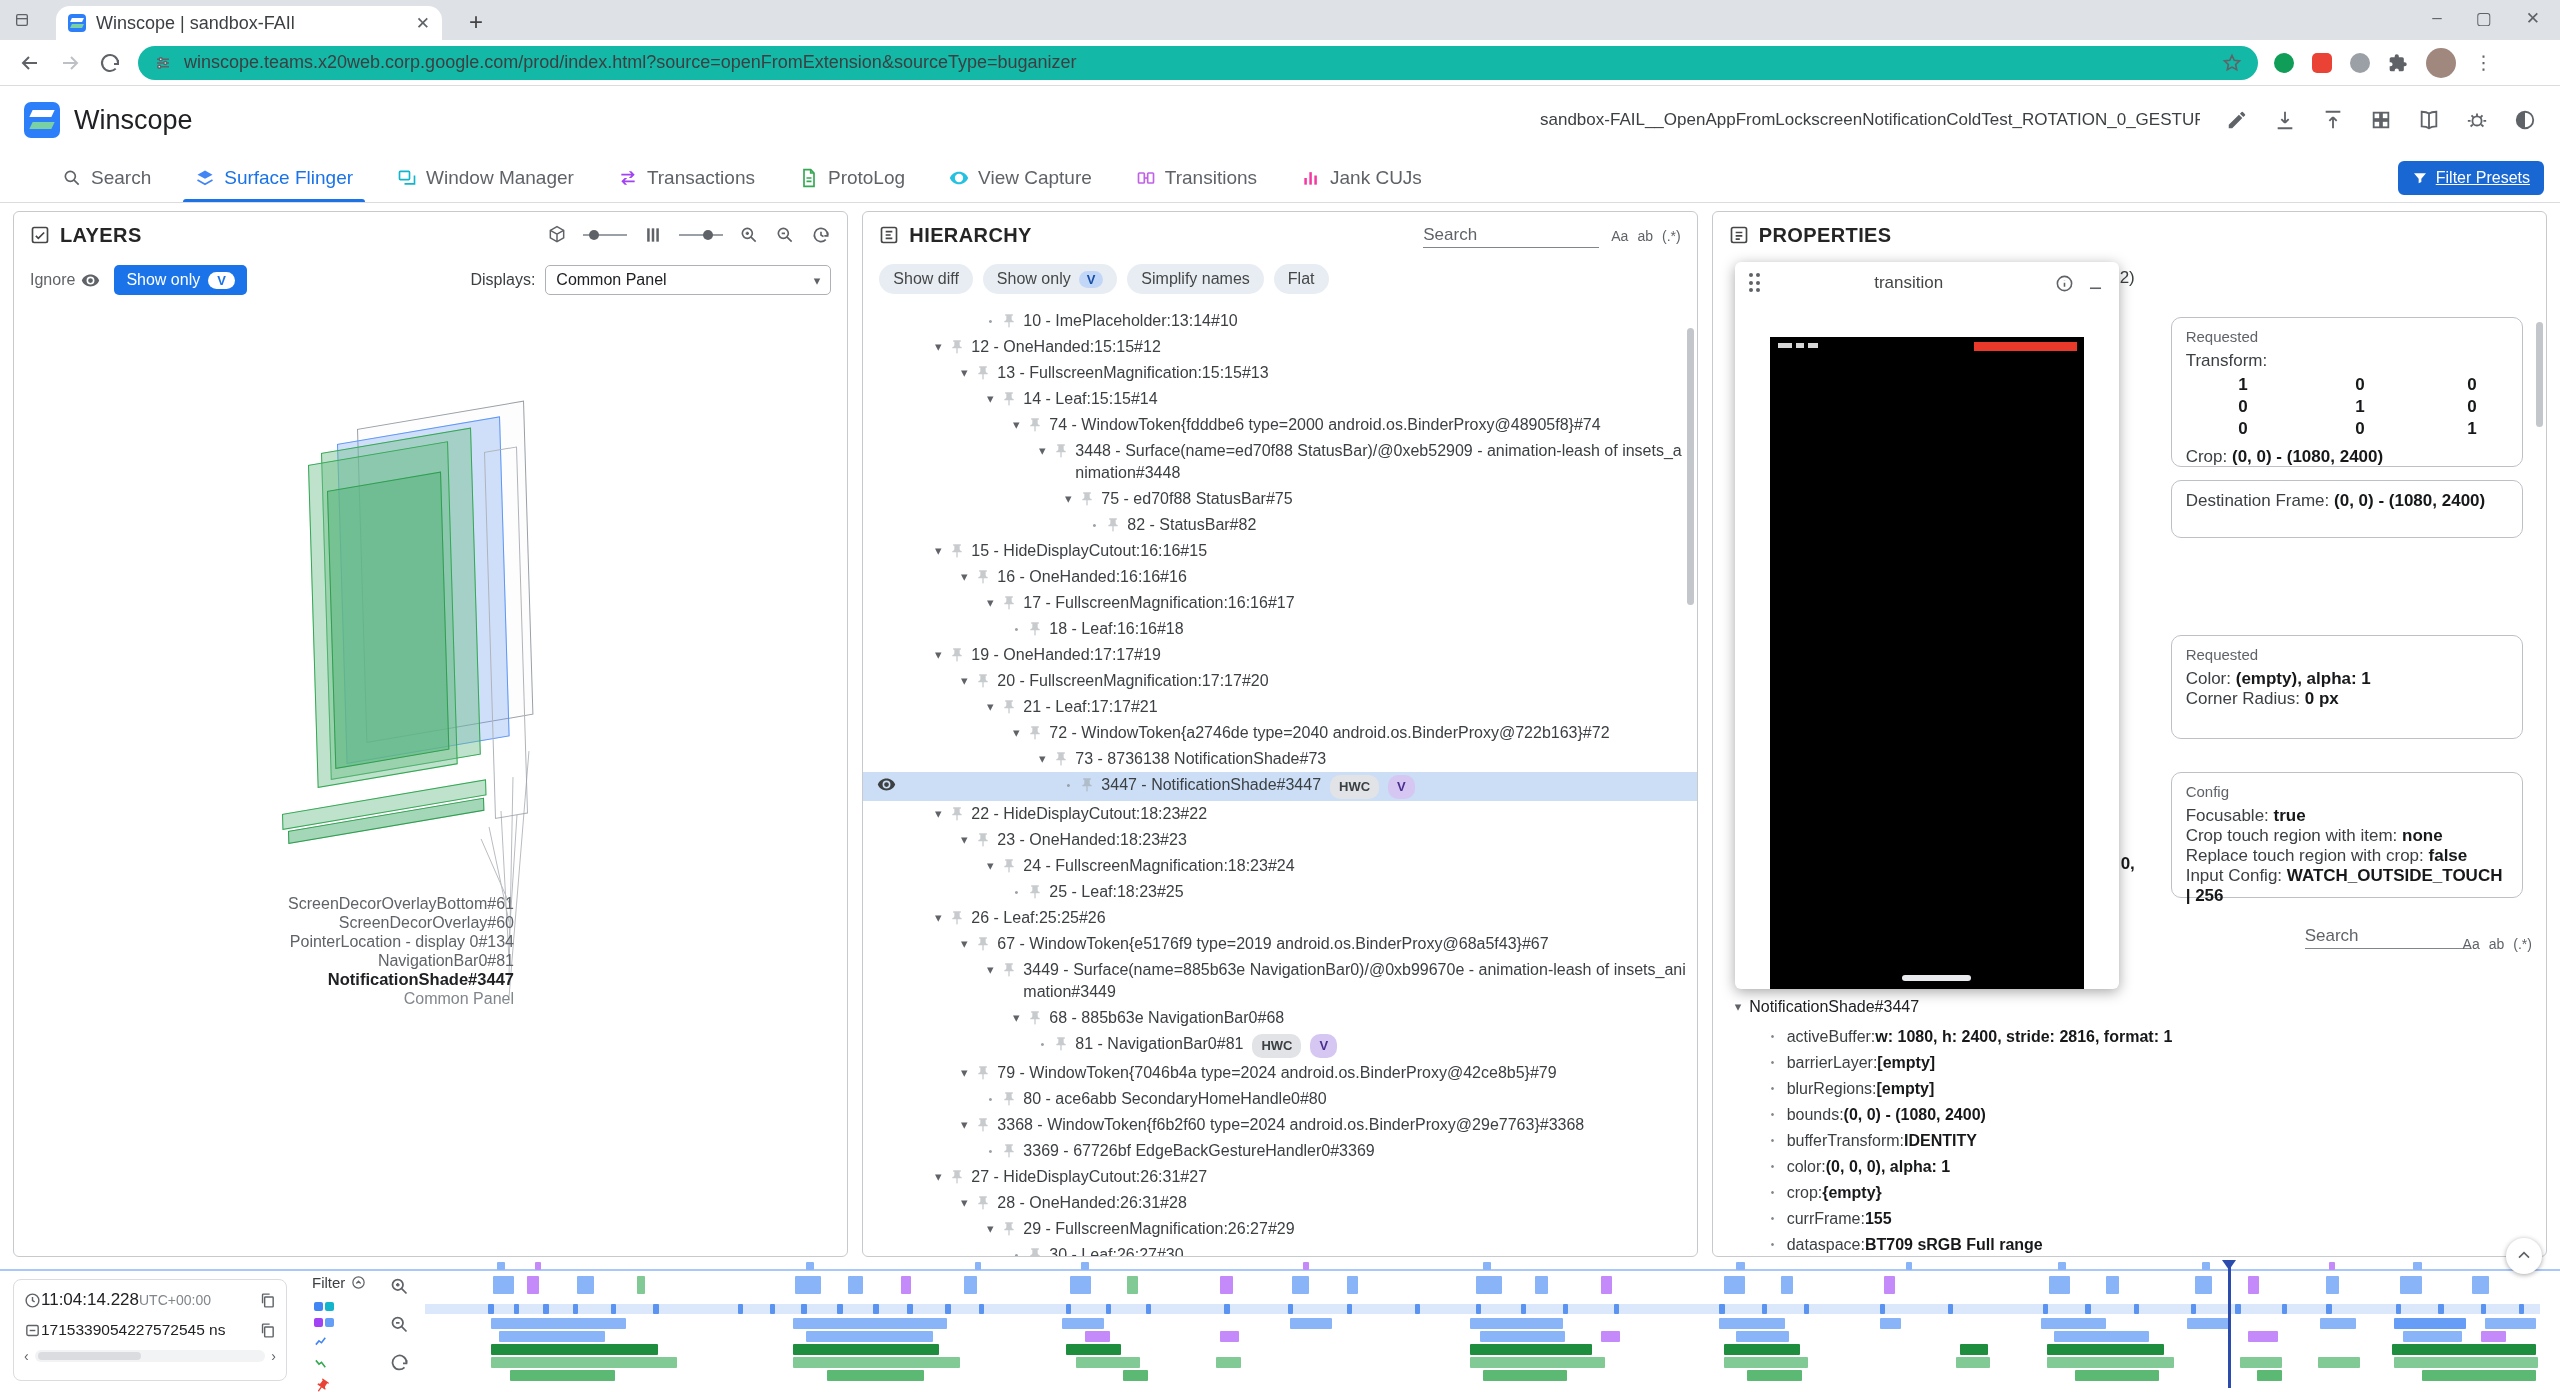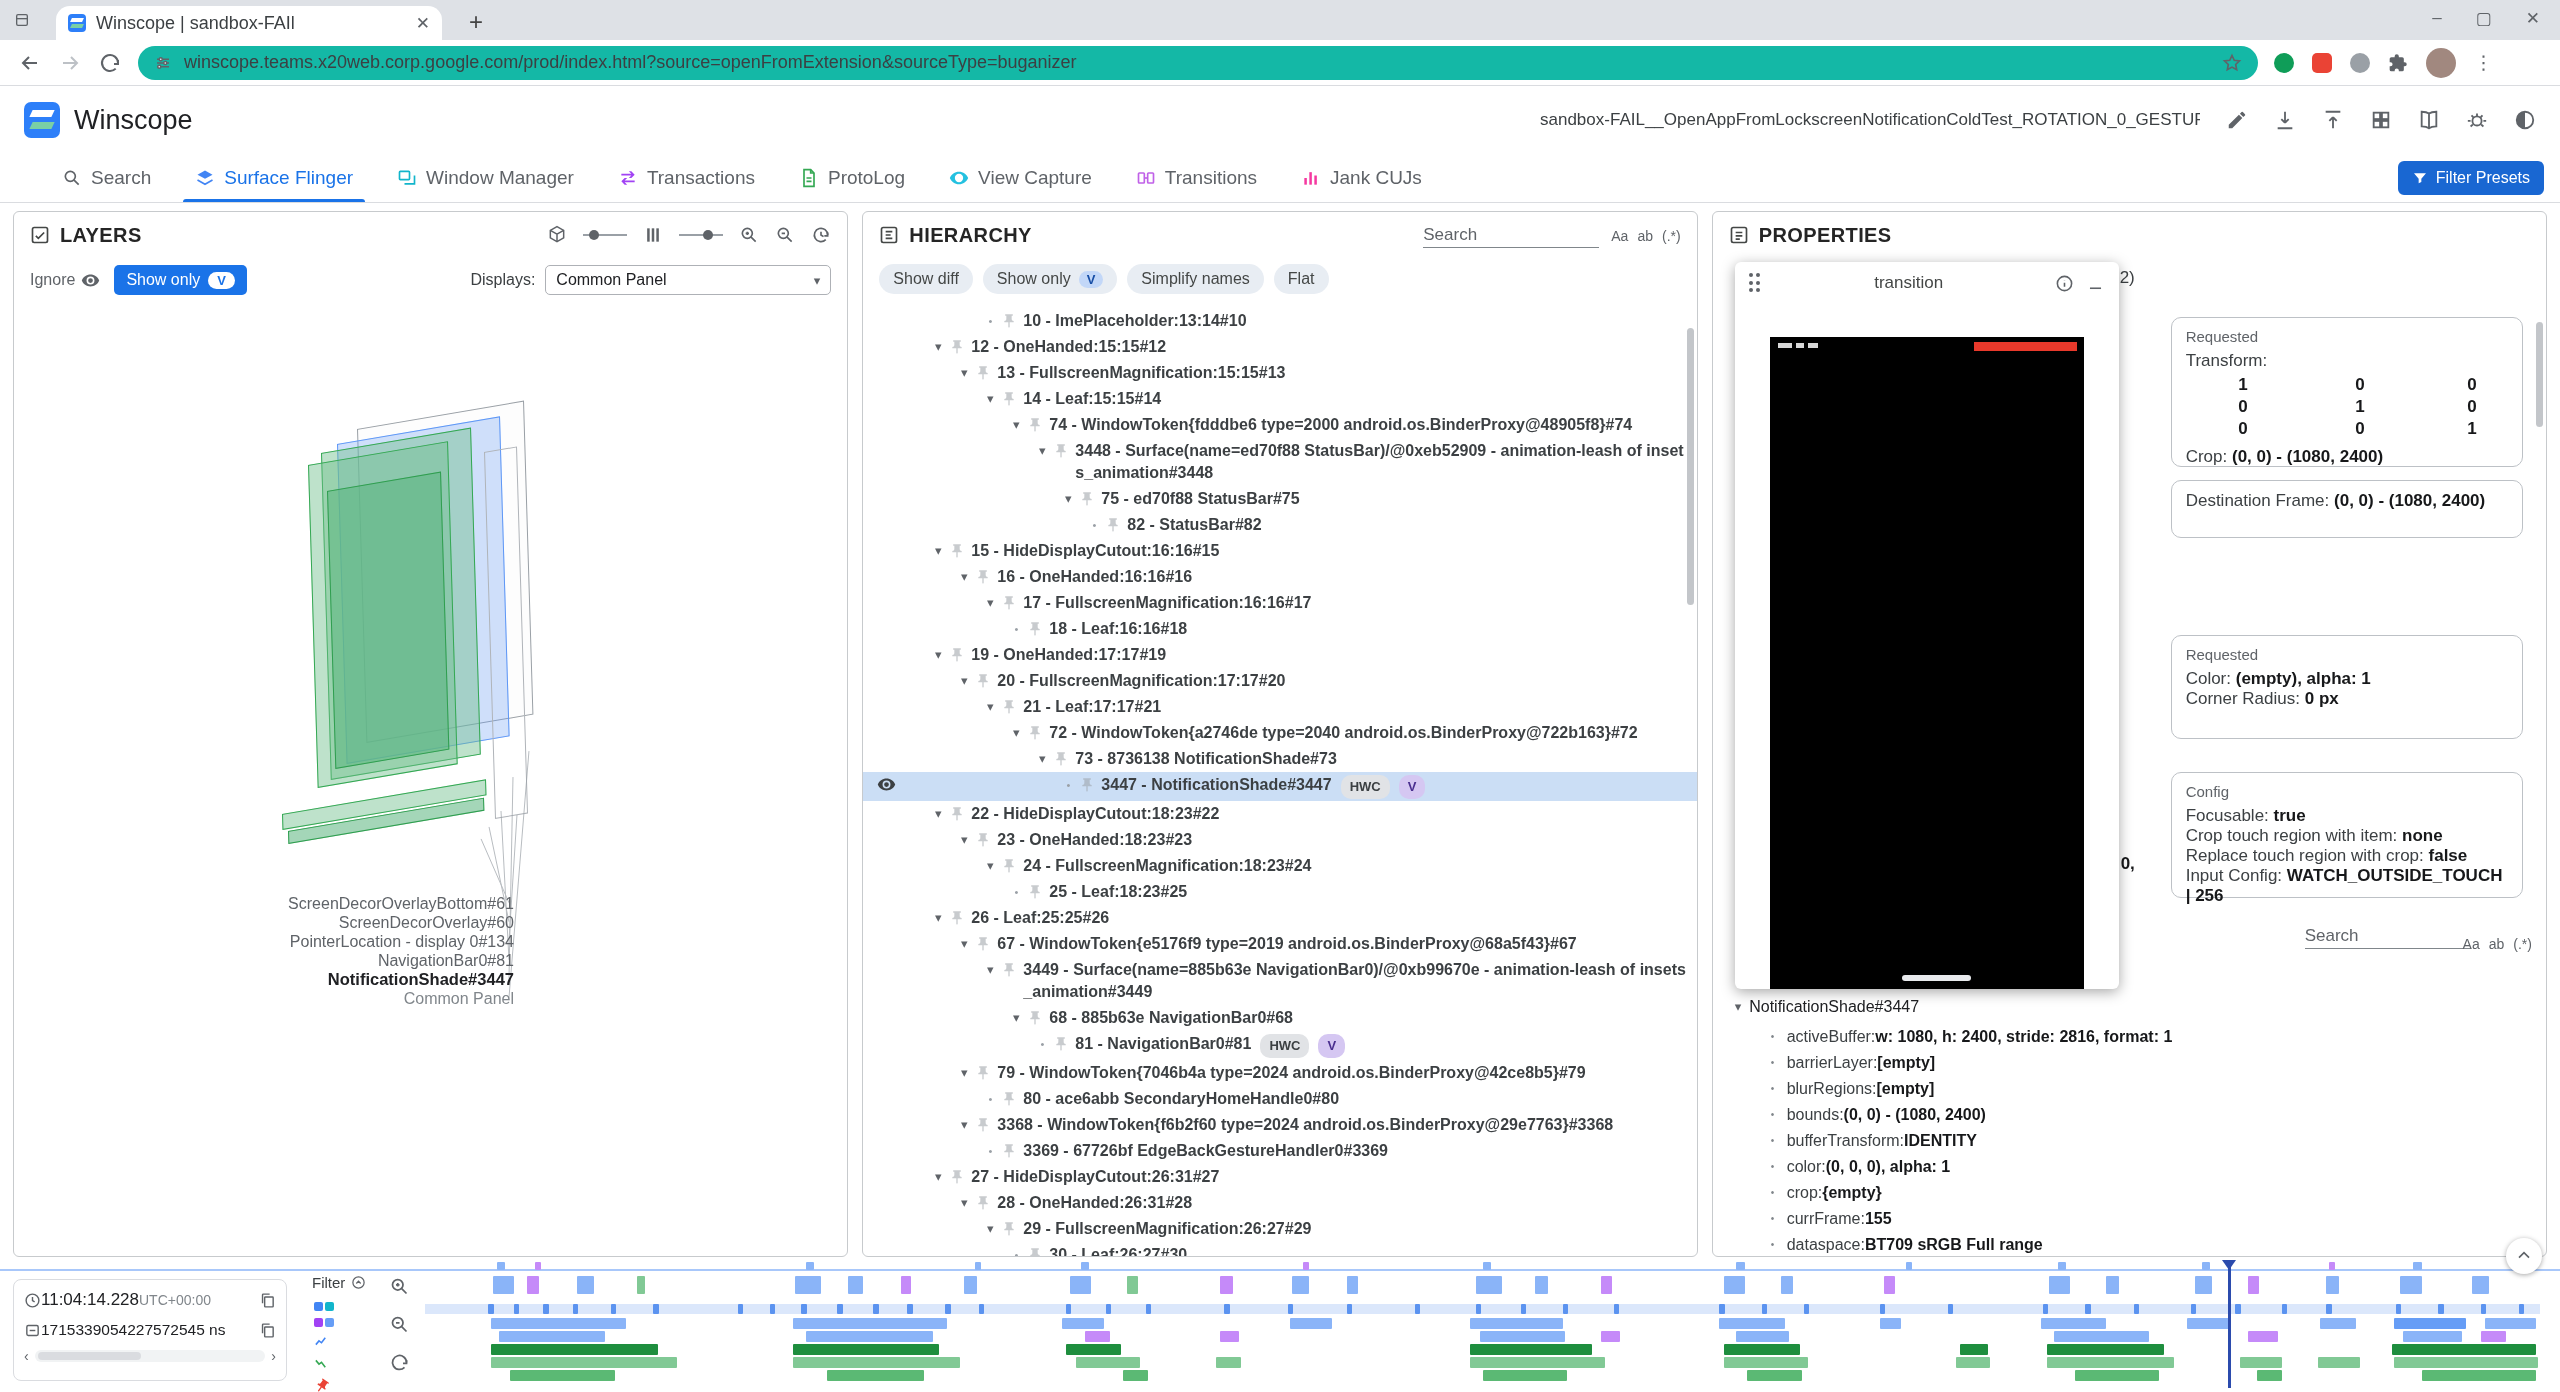"Filter Presets" .filter-presets { text-decoration: none -> underline }
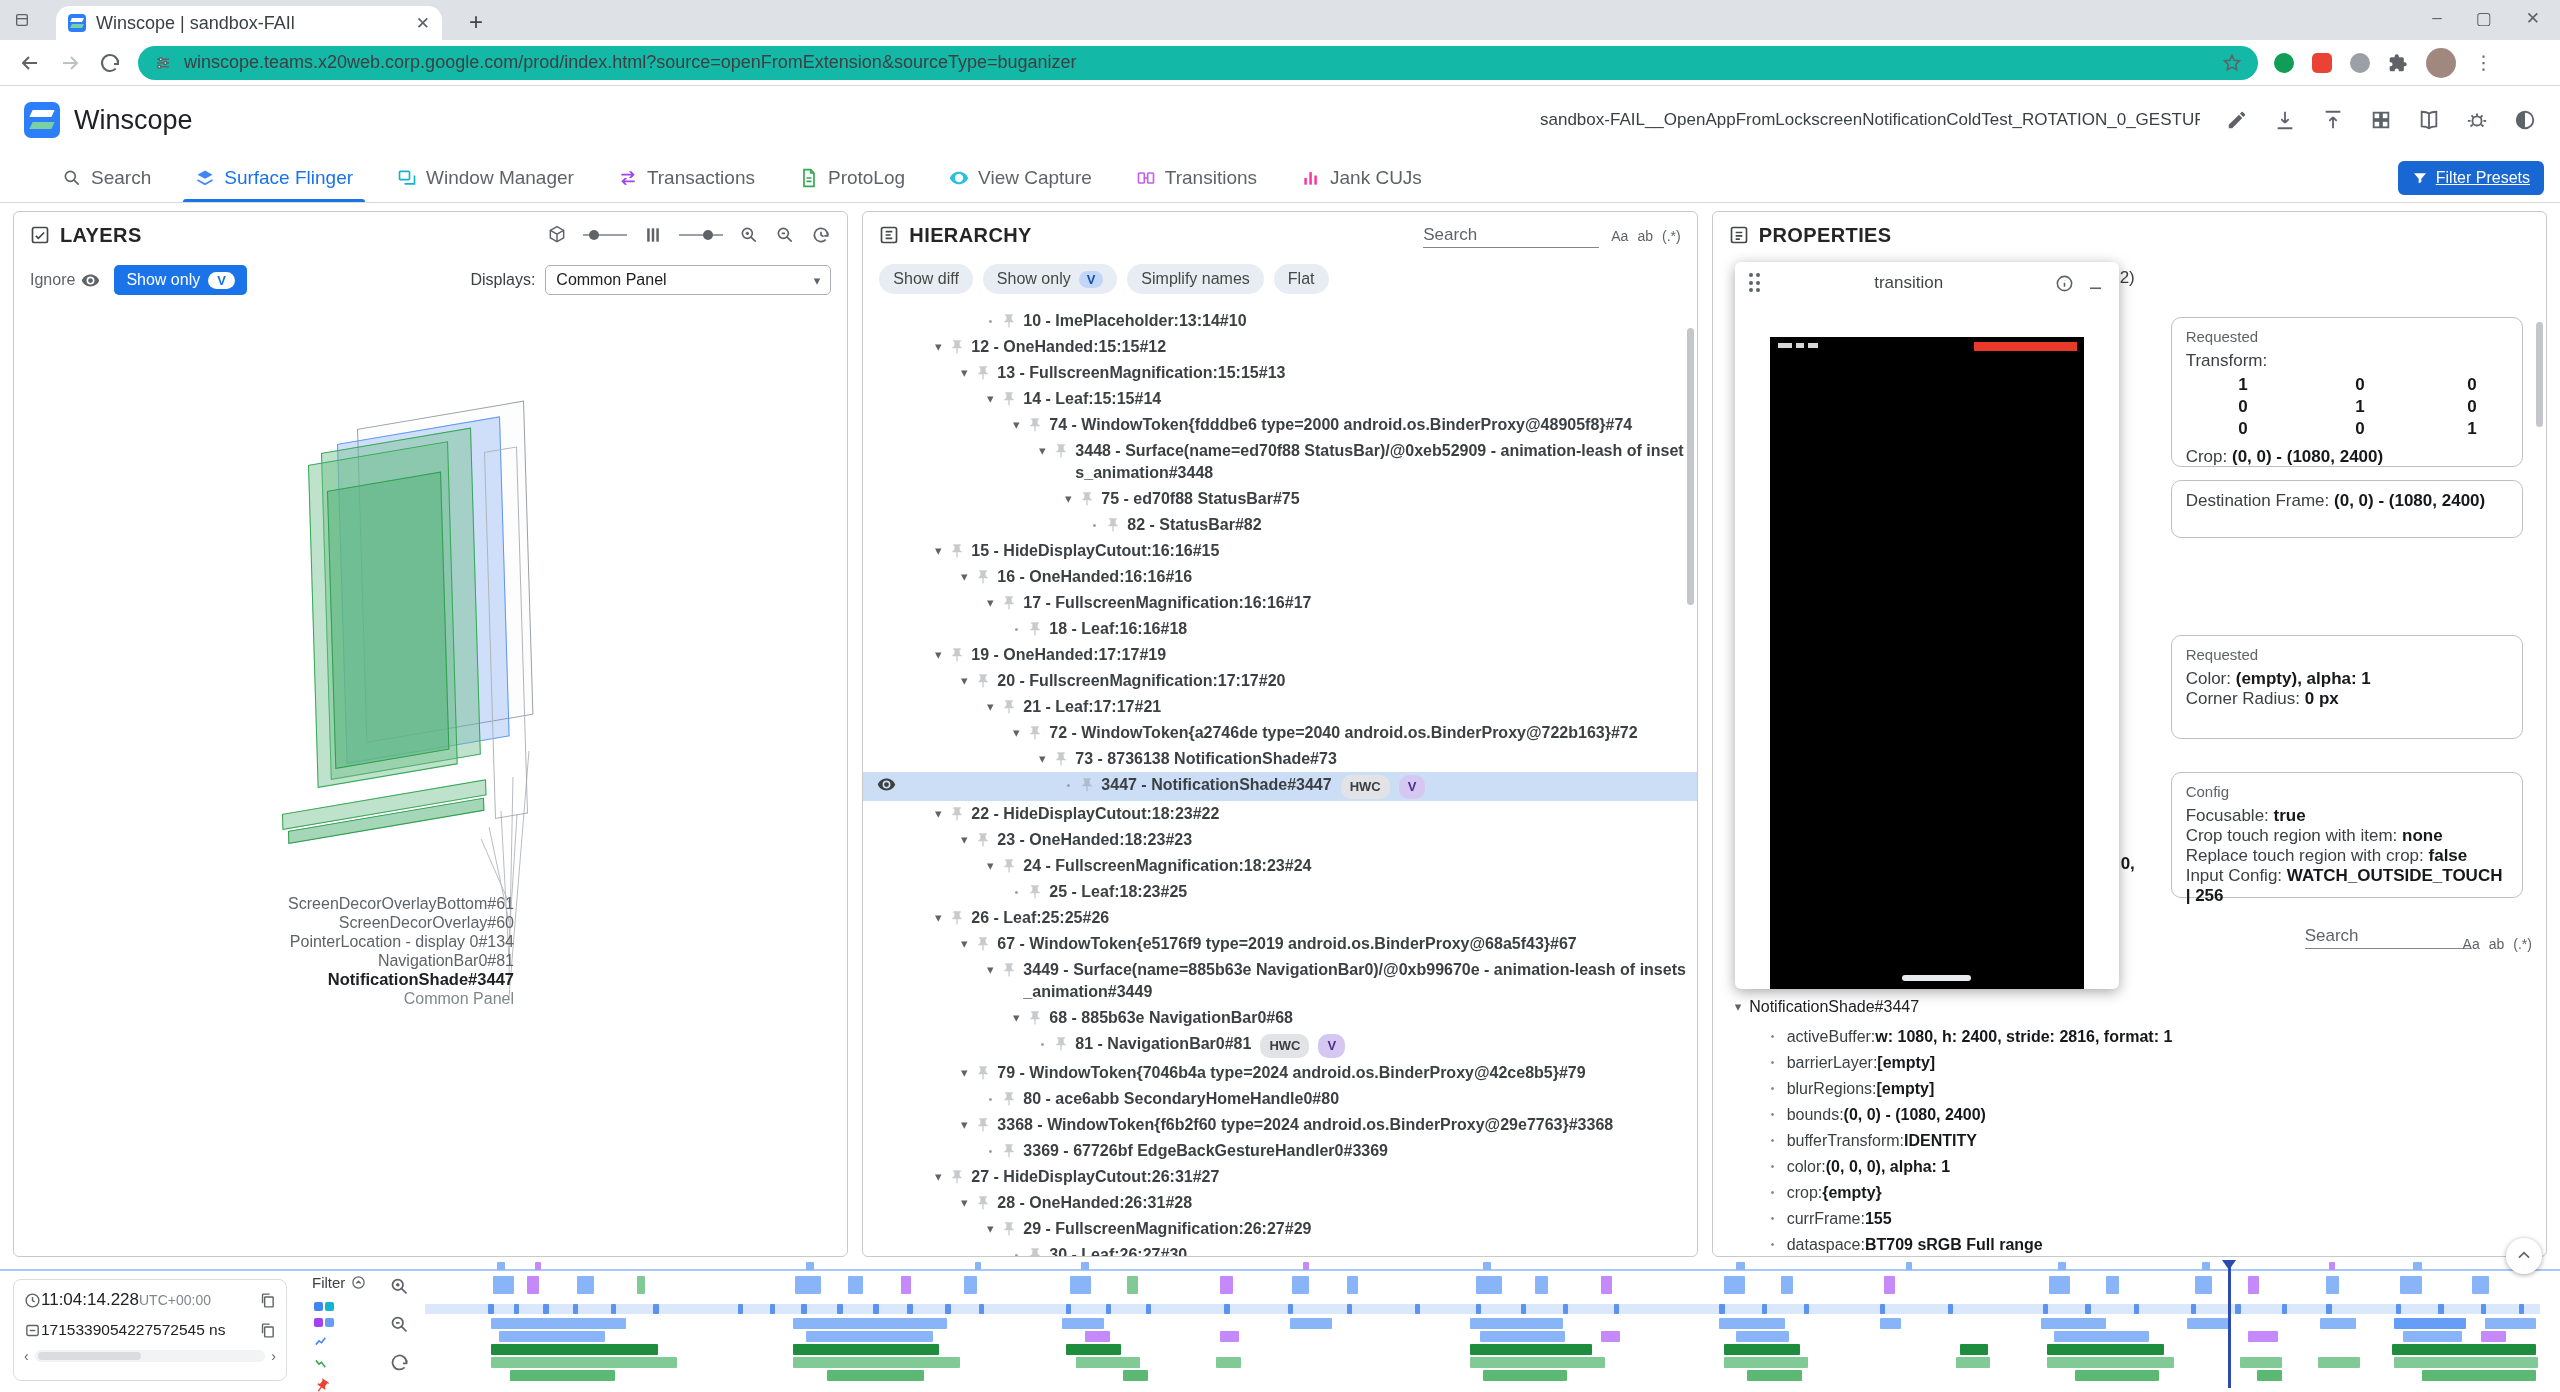"10 - ImePlaceholder:13:14#10" .tl-label { font-weight: bold -> none }
